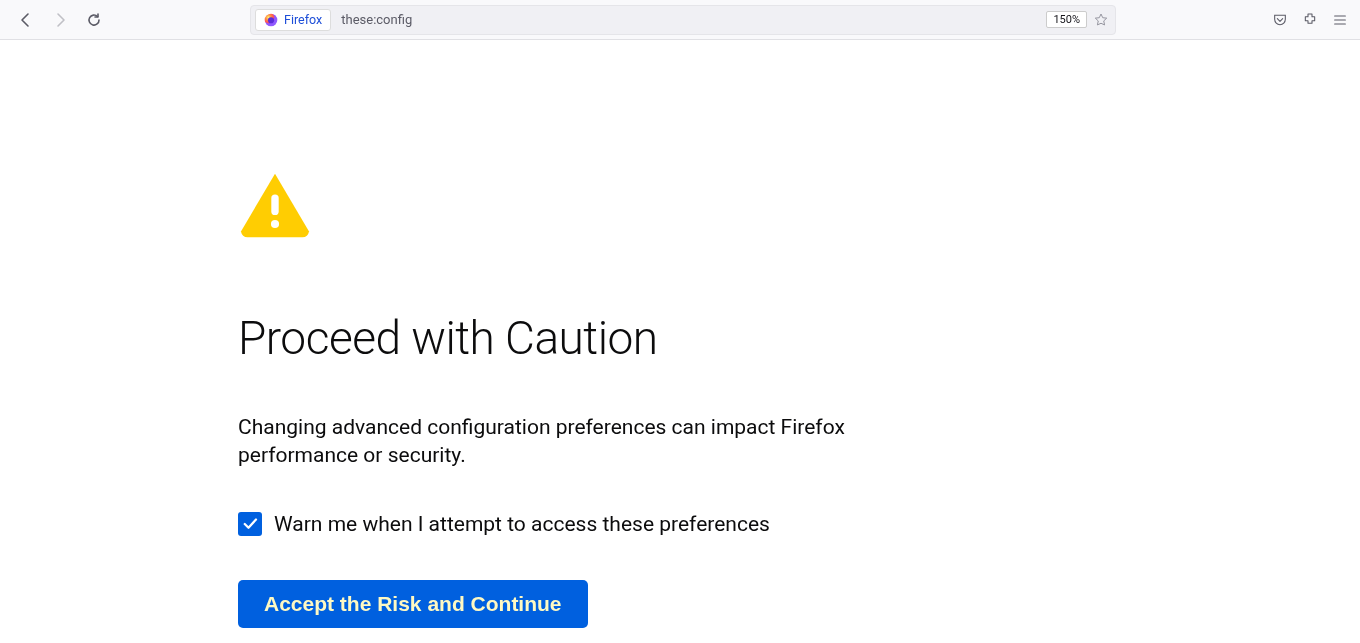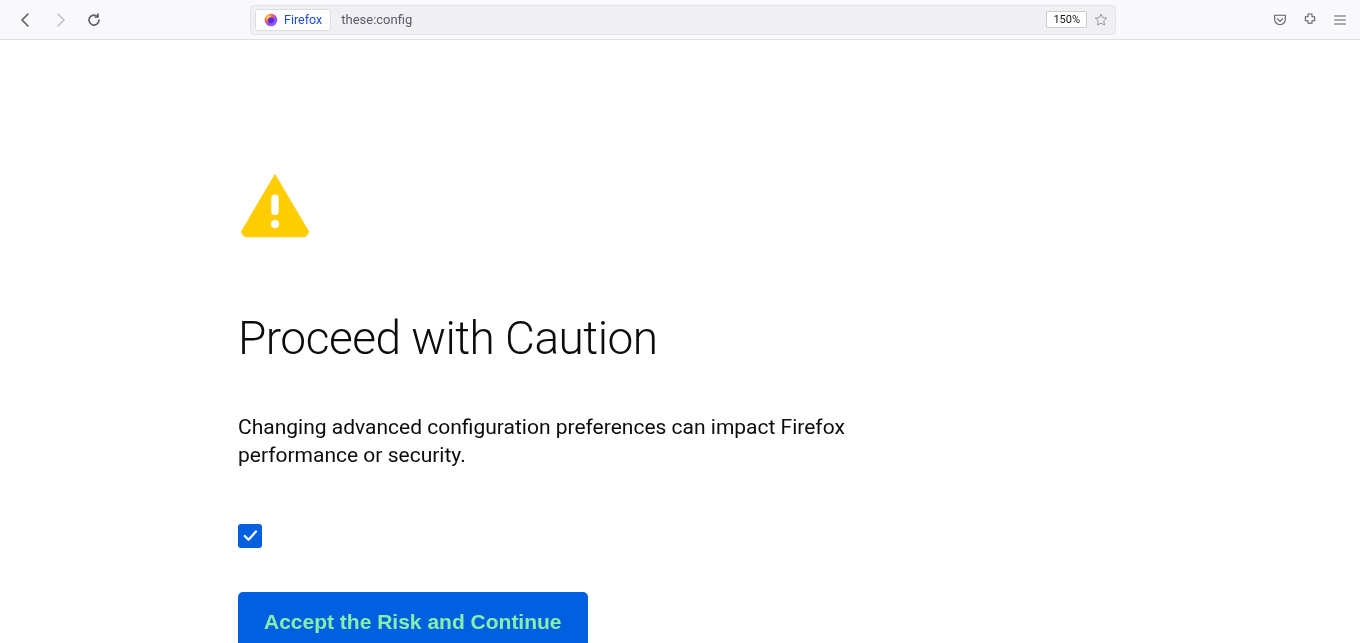"Changing advanced configuration" .desc { margin-bottom: 54px -> 42px }
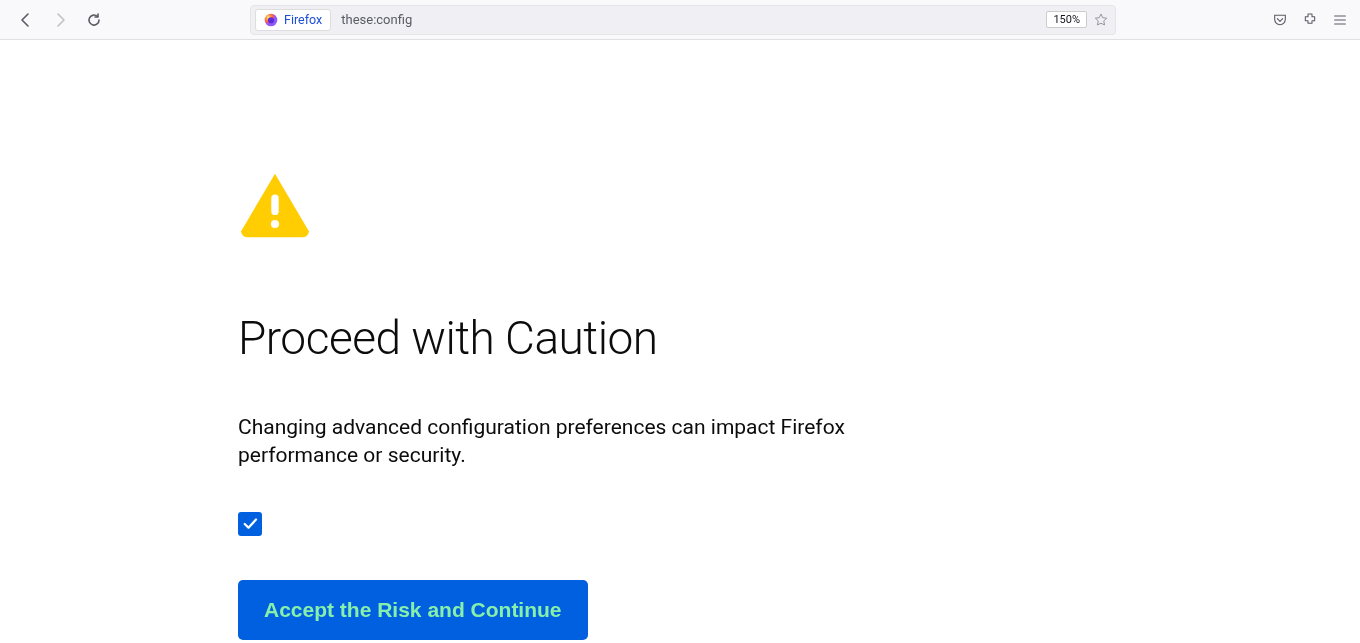"Warn me when I attempt" span.cb-label { html: none -> <span>Warn me when I attempt to access these preferences</span> }
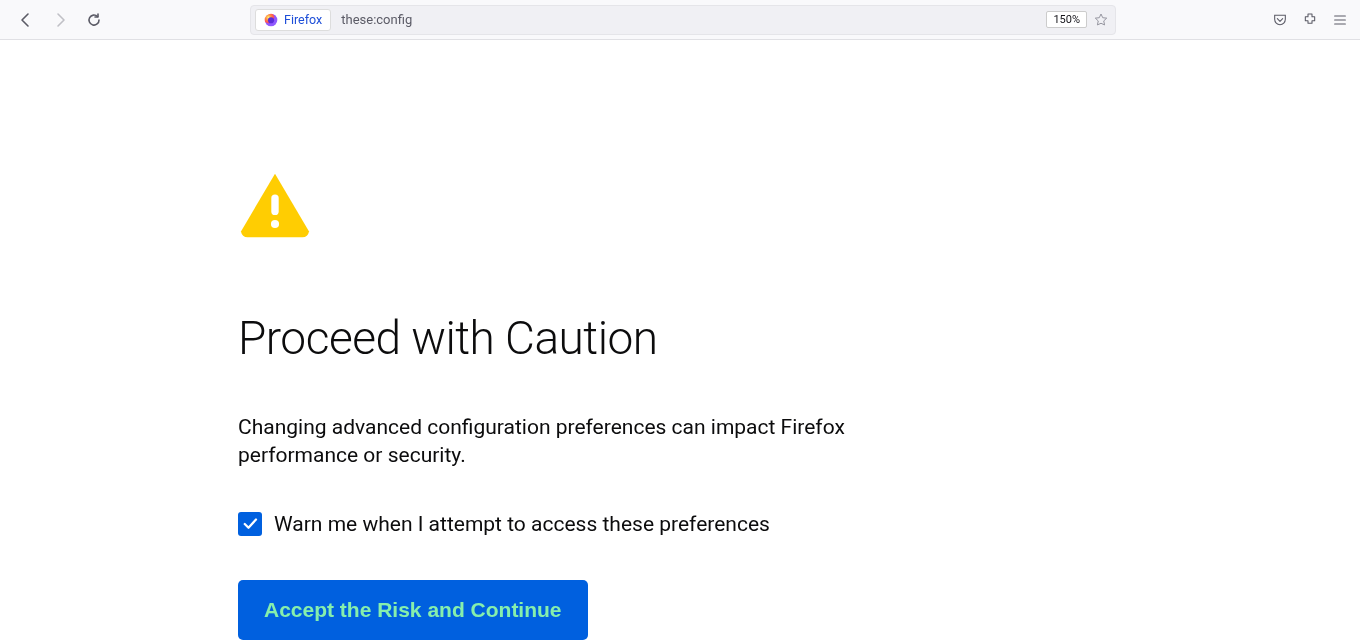"Accept the Risk and Continue" .accept-btn { color: #86efac -> #fef9c3; padding: 18px 26px -> 12px 26px }
